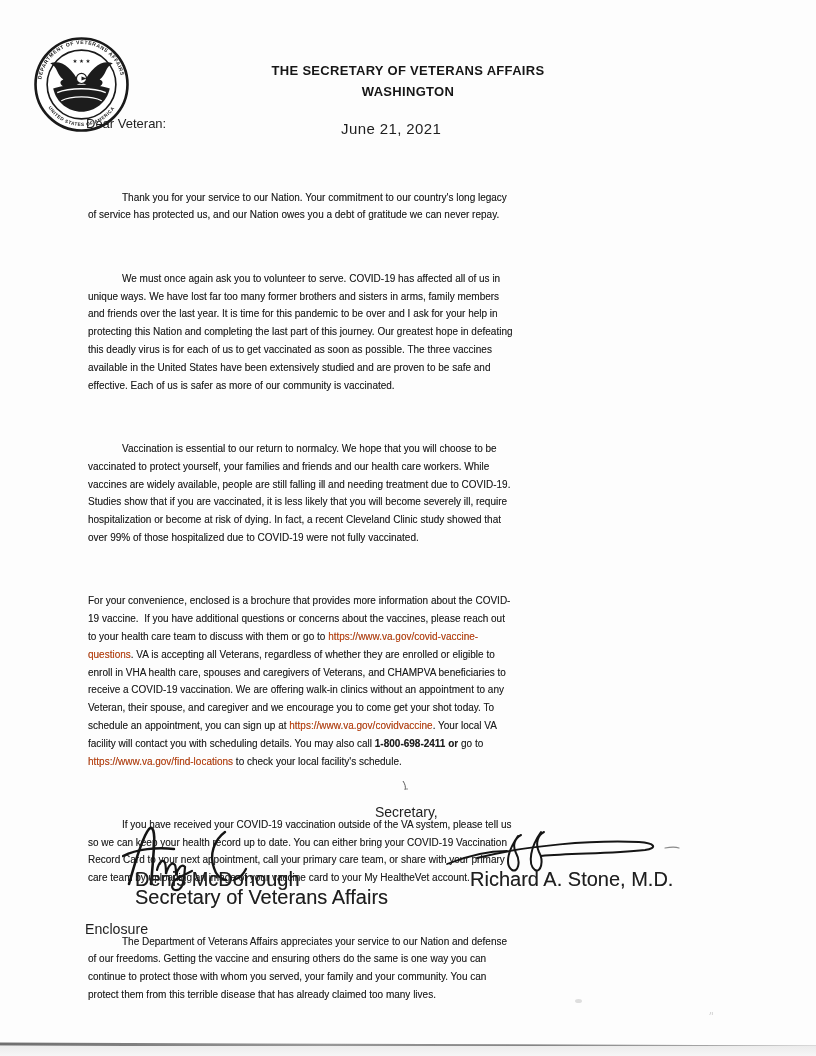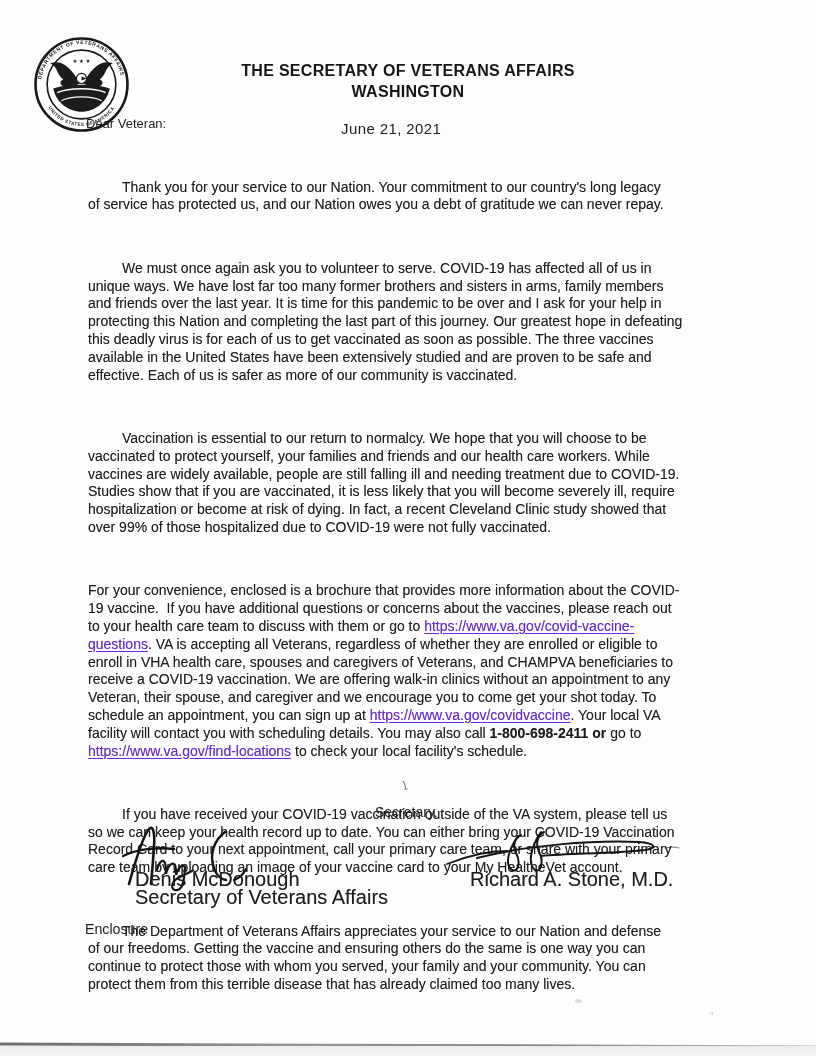"THE SECRETARY OF VETERANS AFFAIRS" .letterhead { font-size: 16px -> 13px }
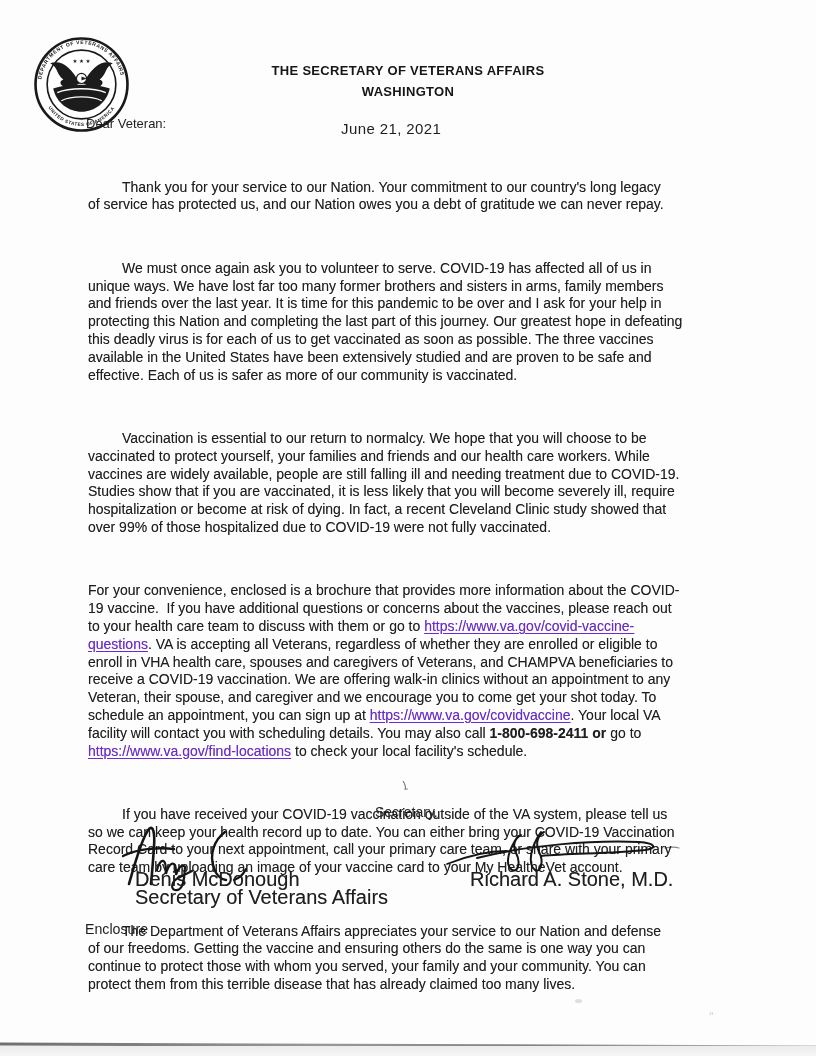"Thank you for your service" .content { font-size: 14px -> 10px; top: 143px -> 153px }
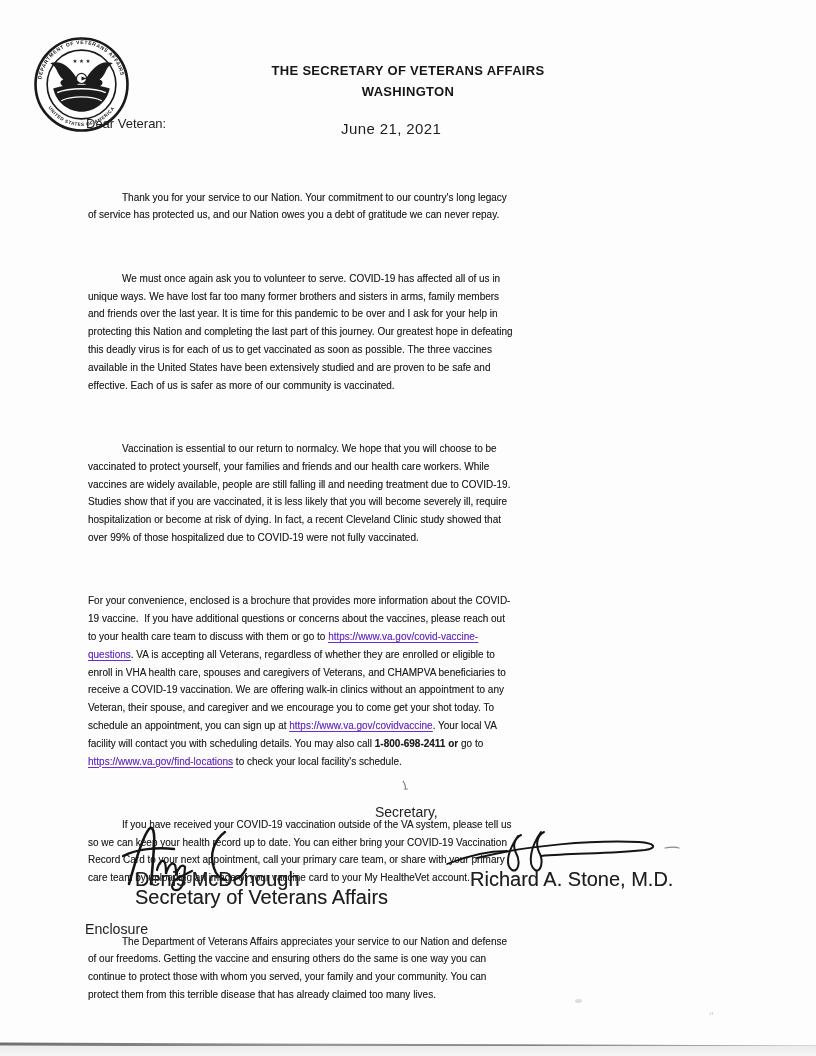"https://www.va.gov/covid-vaccine-" .letter-link { color: #6d28d9 -> #c2410c; text-decoration: underline -> none }
